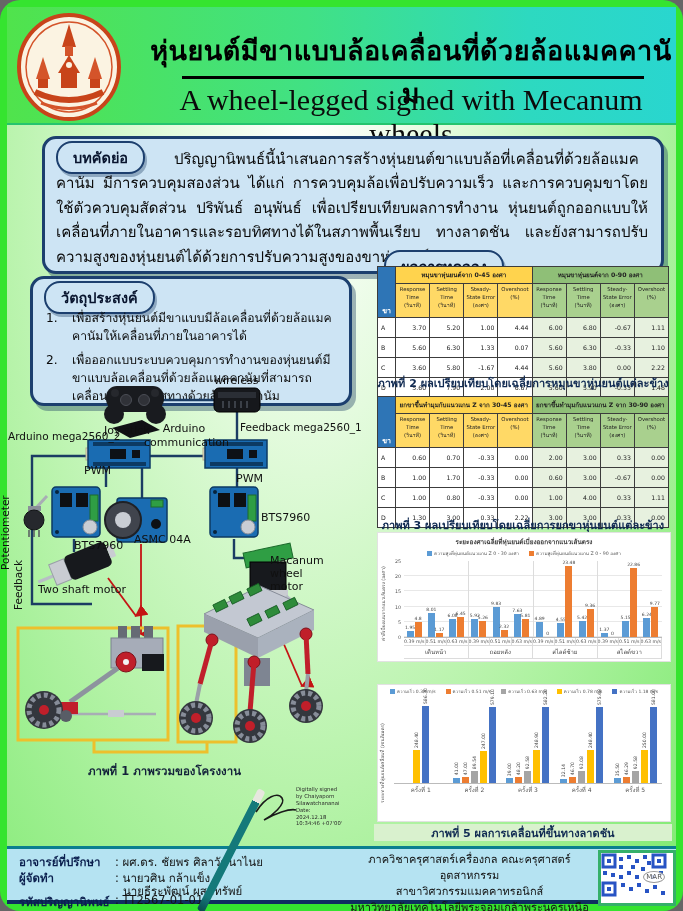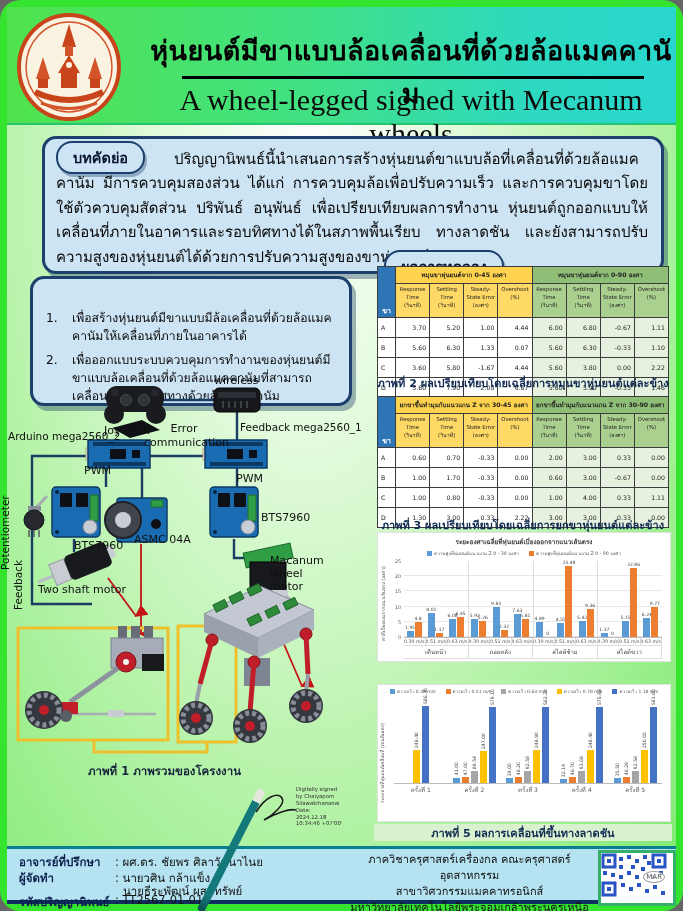"วัตถุประสงค์" div.badge { html: none -> <div>วัตถุประสงค์</div> }
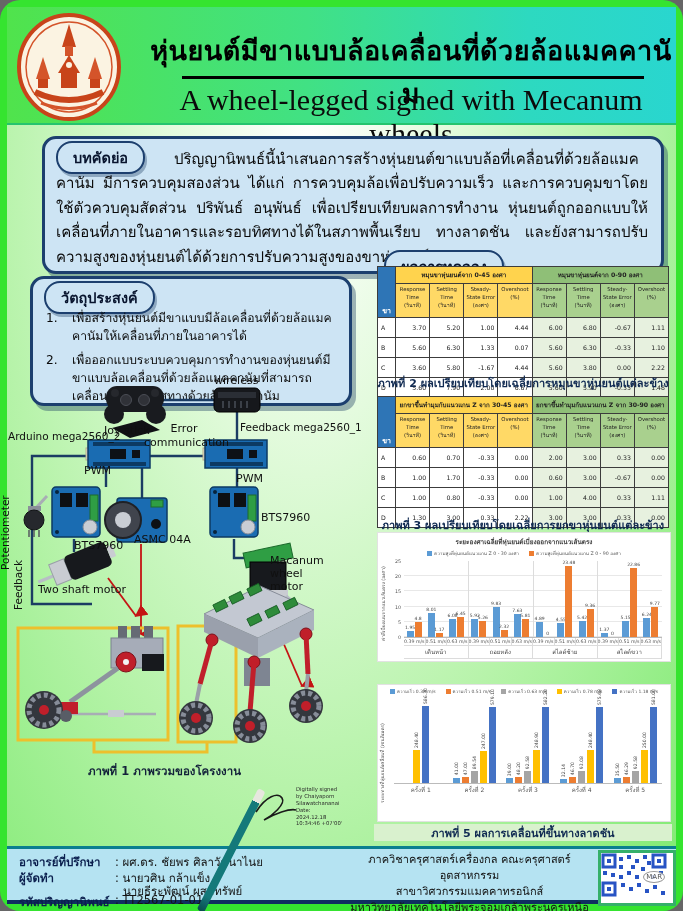"Error communication" div.dlab { text: Error -> Arduino }
